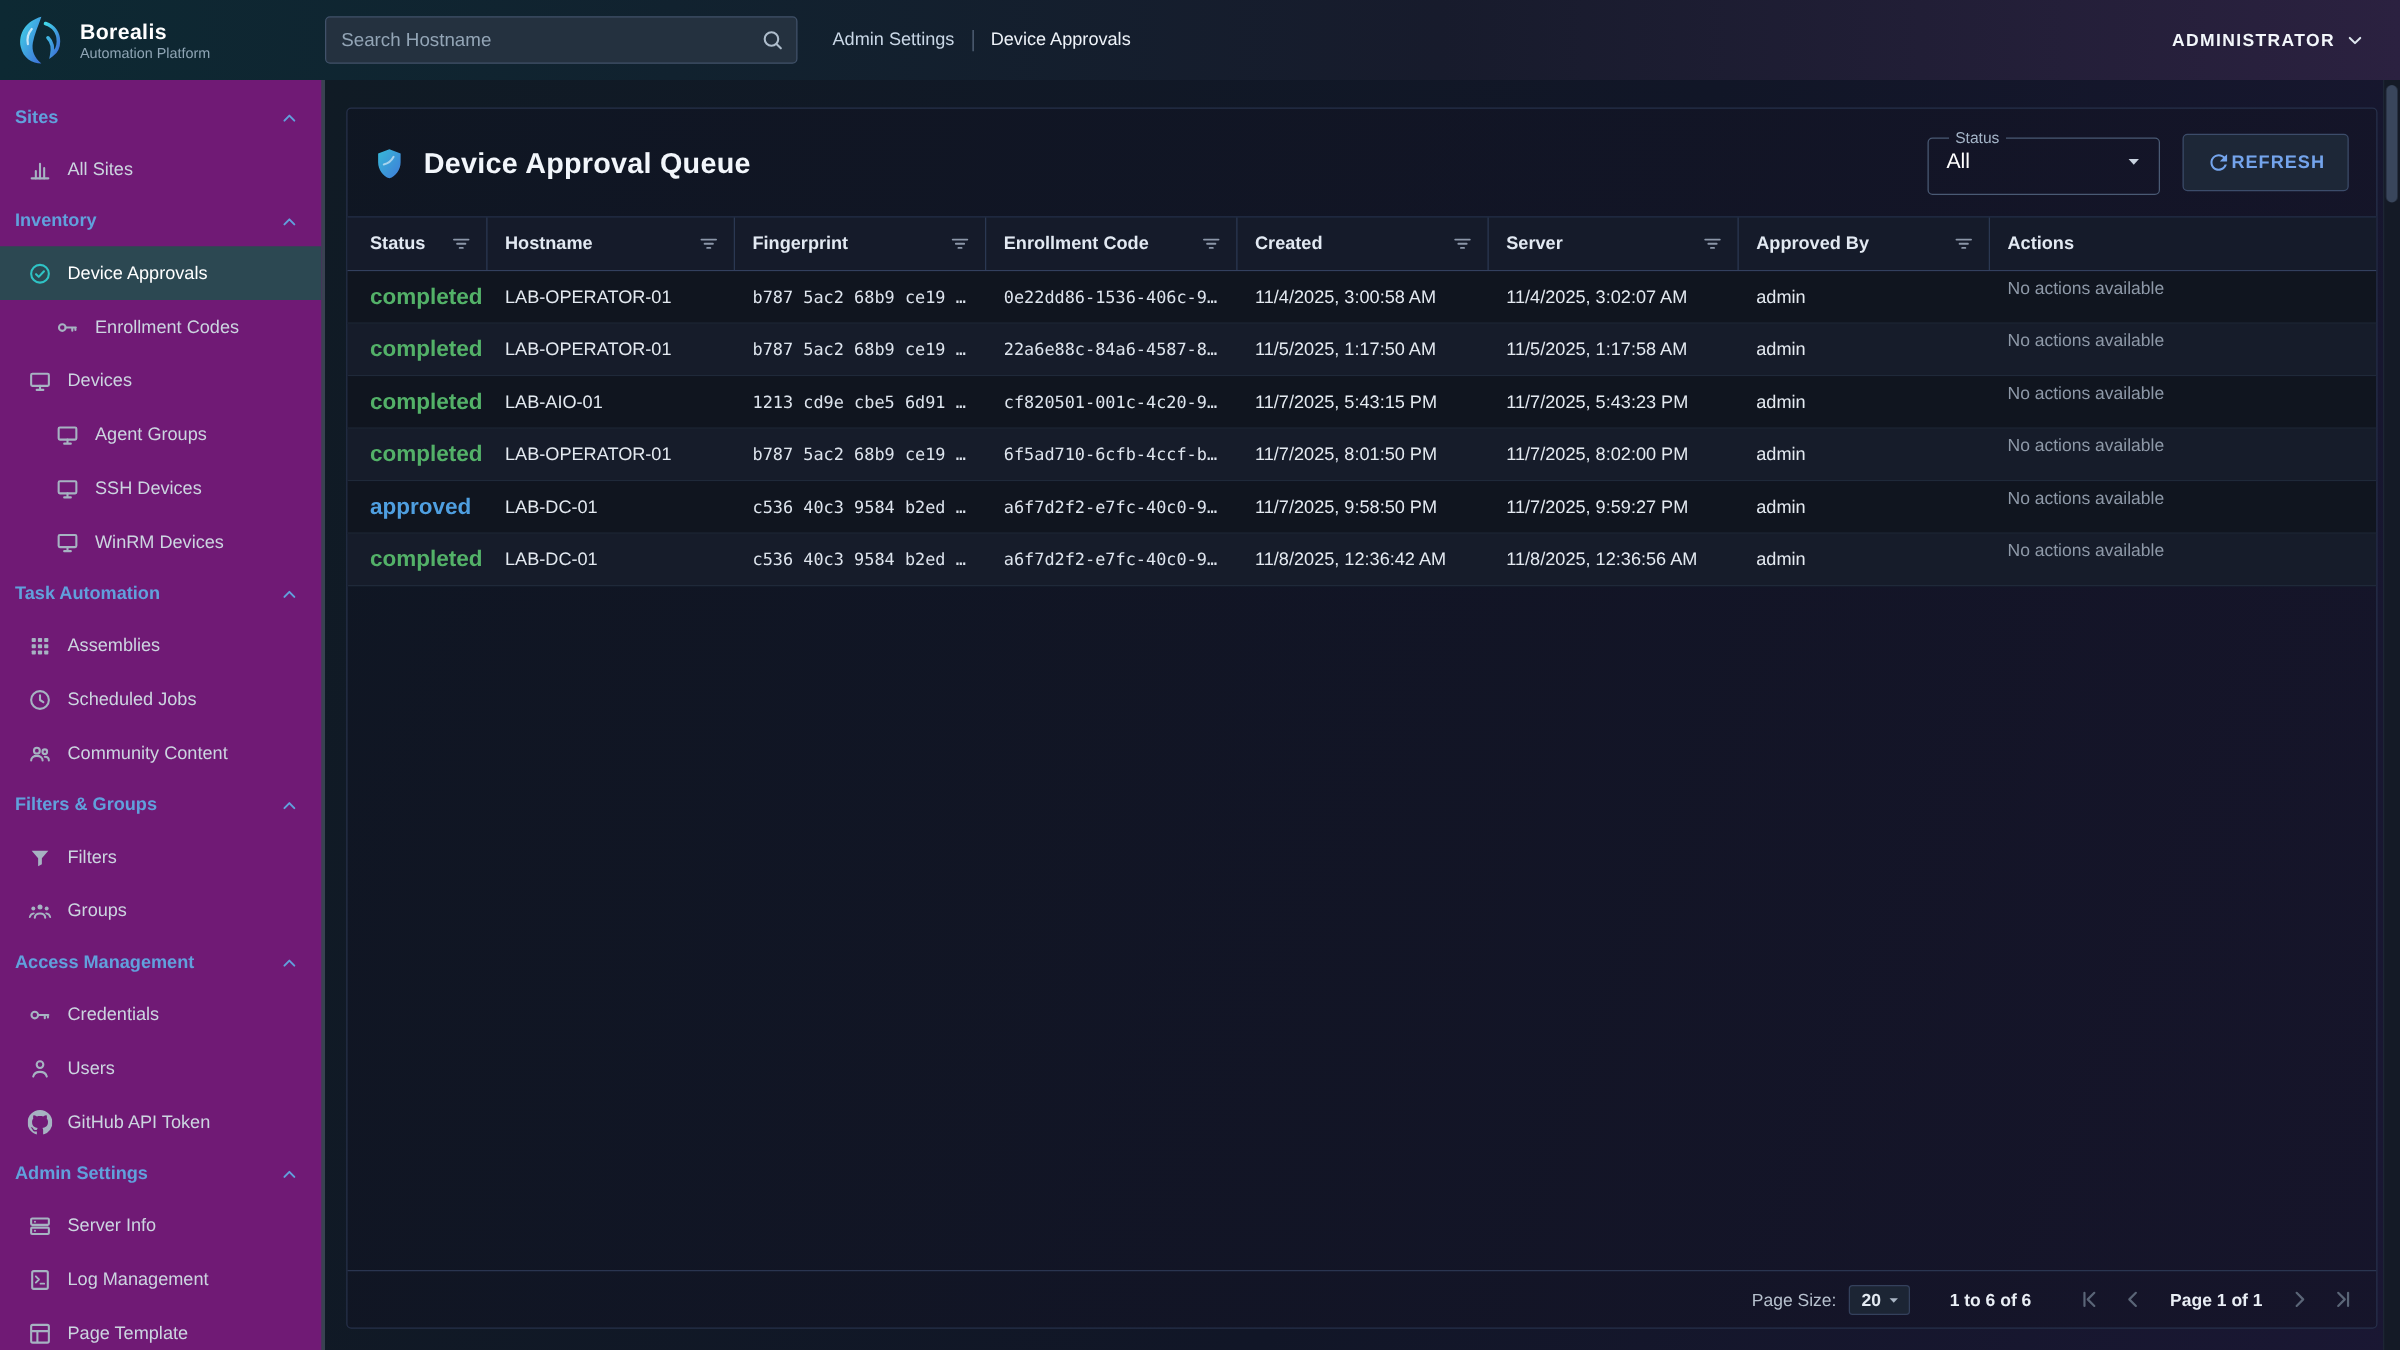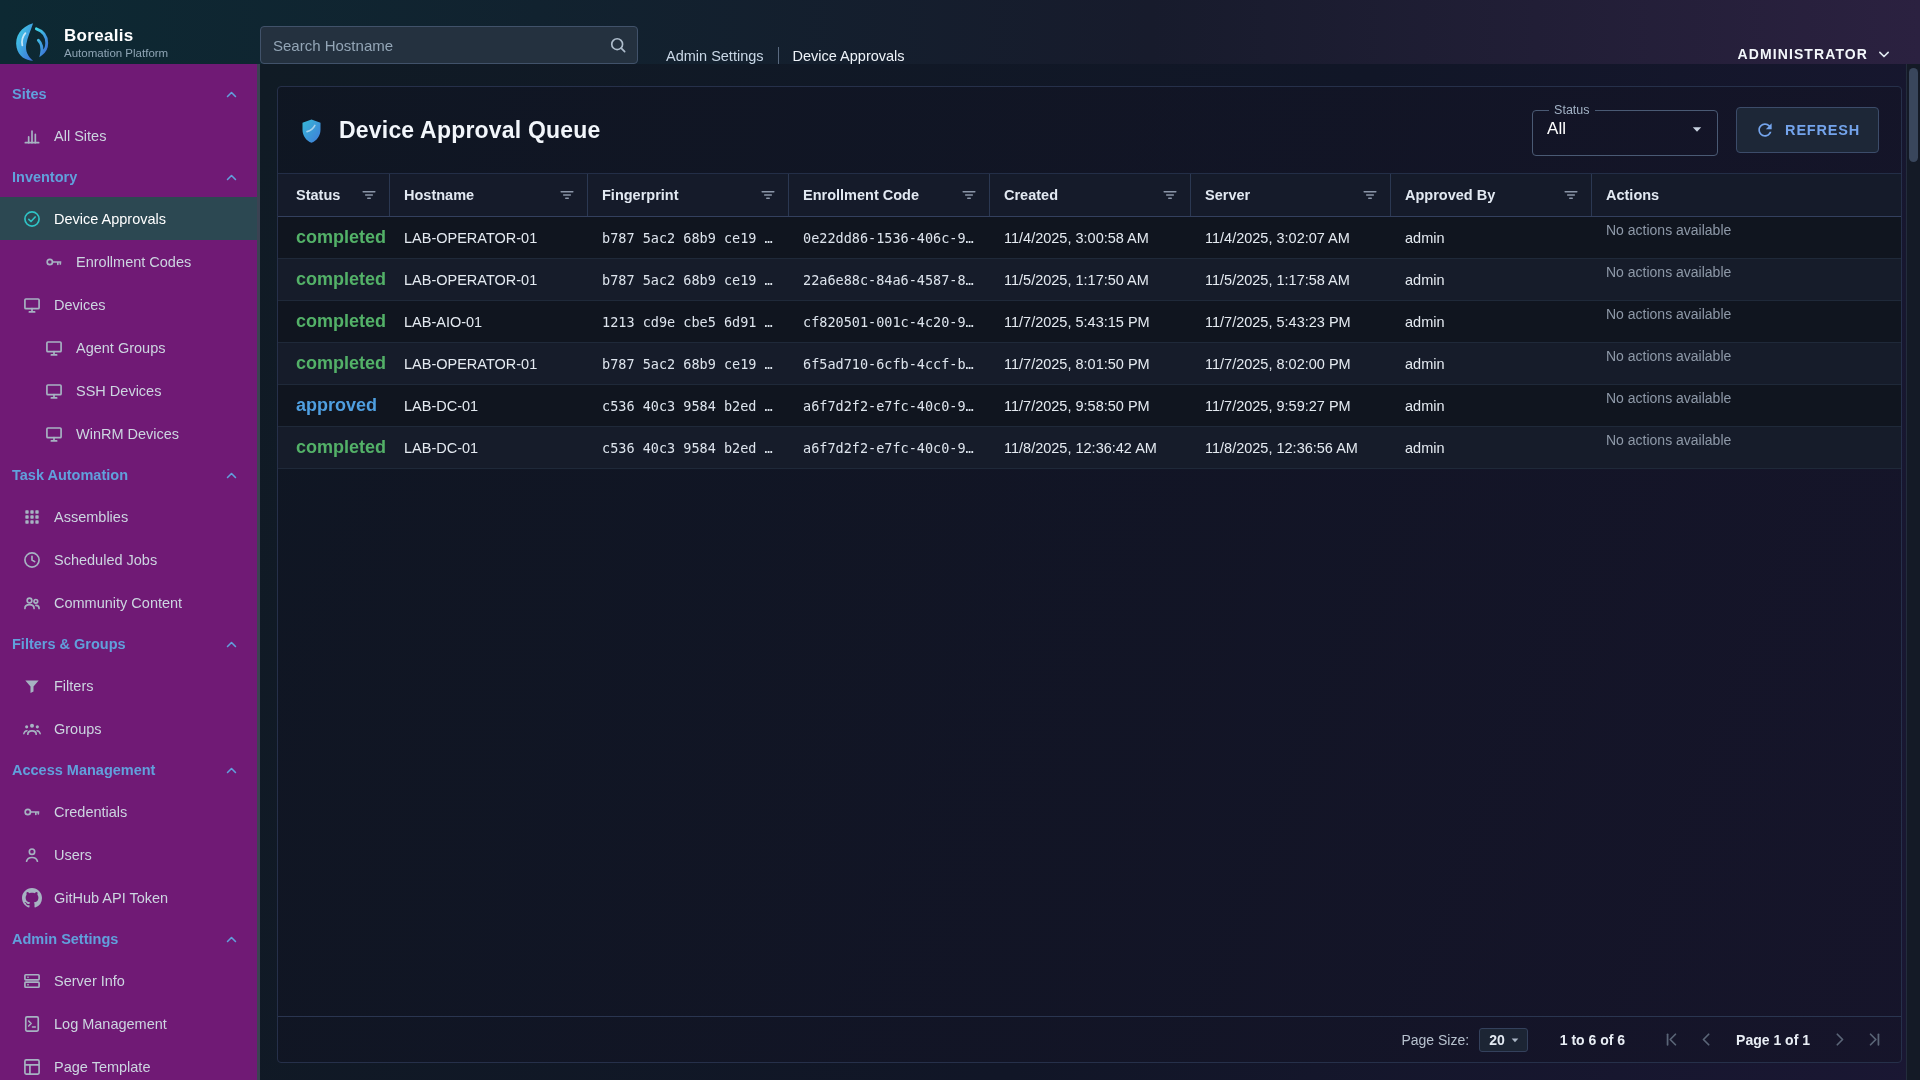"Borealis" .topbar { align-items: flex-end -> center }
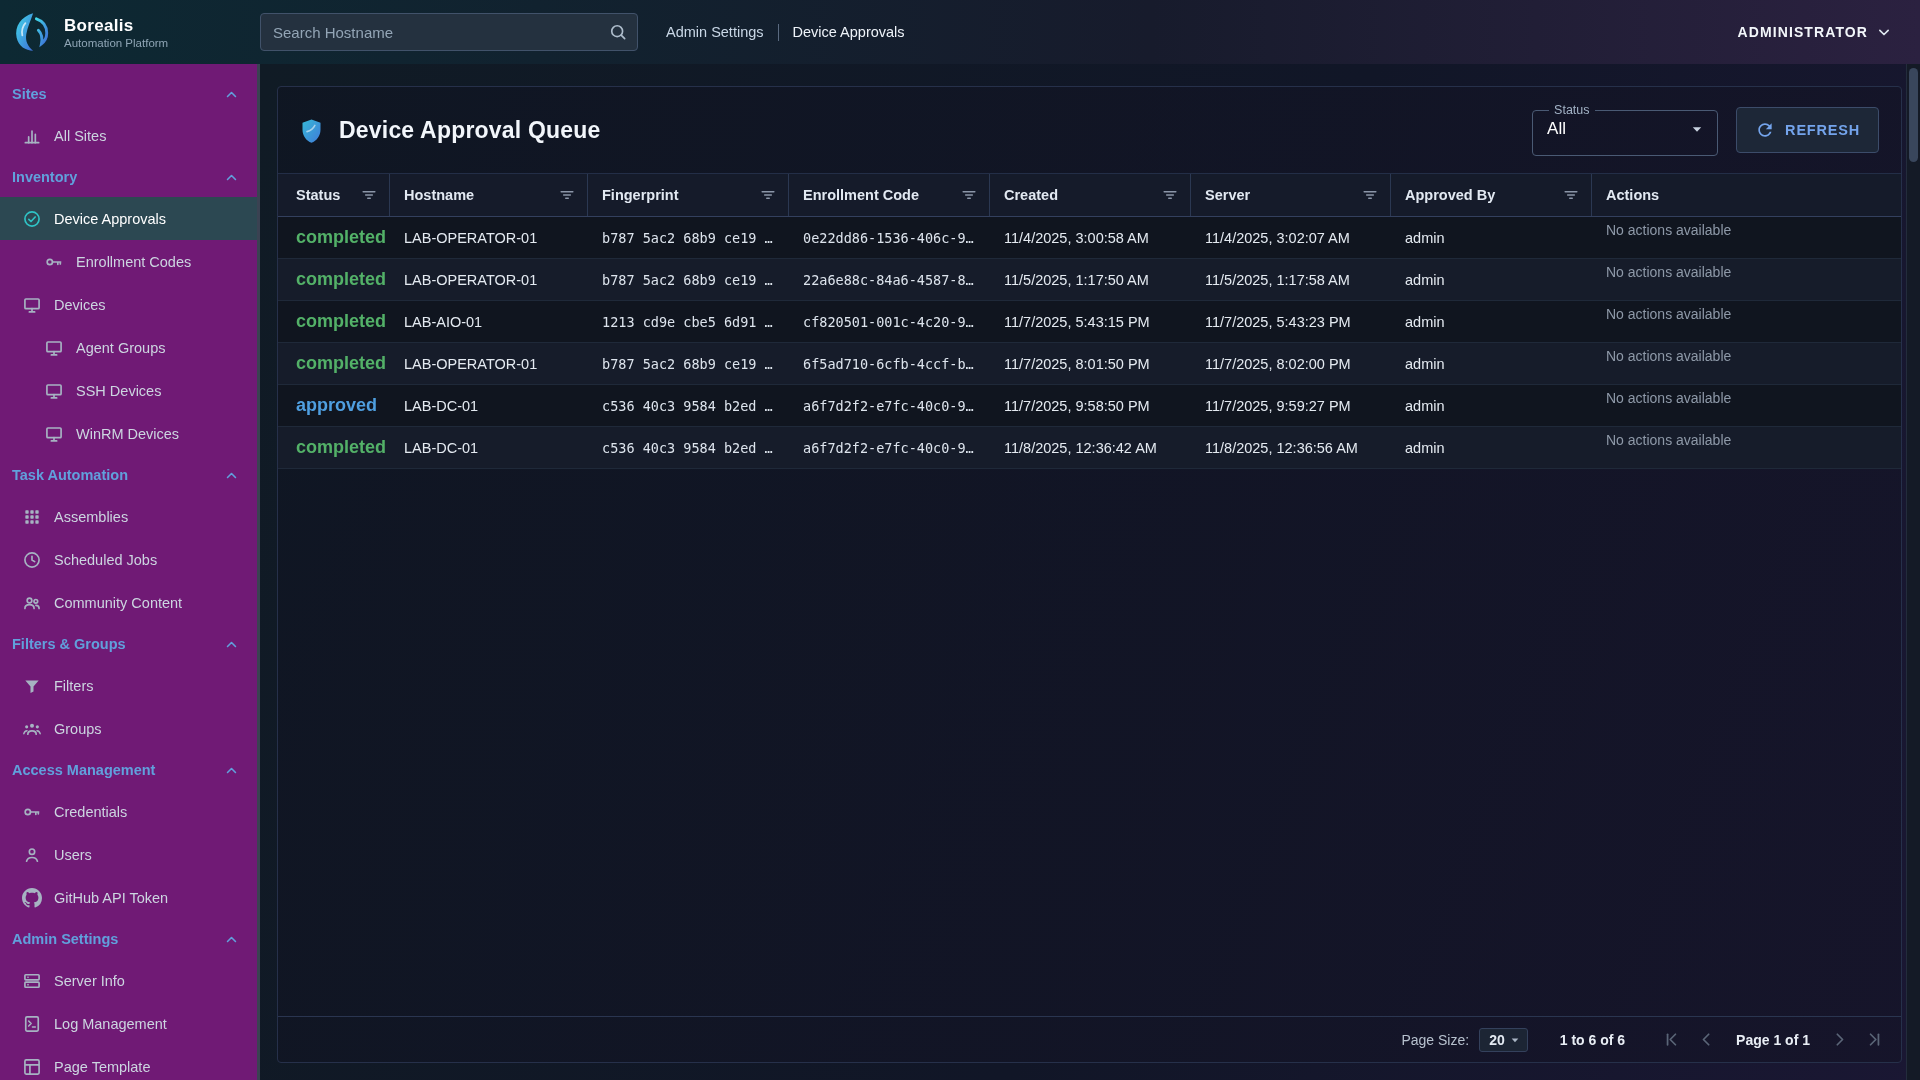"REFRESH" .refresh-btn { gap: 10px -> none }
